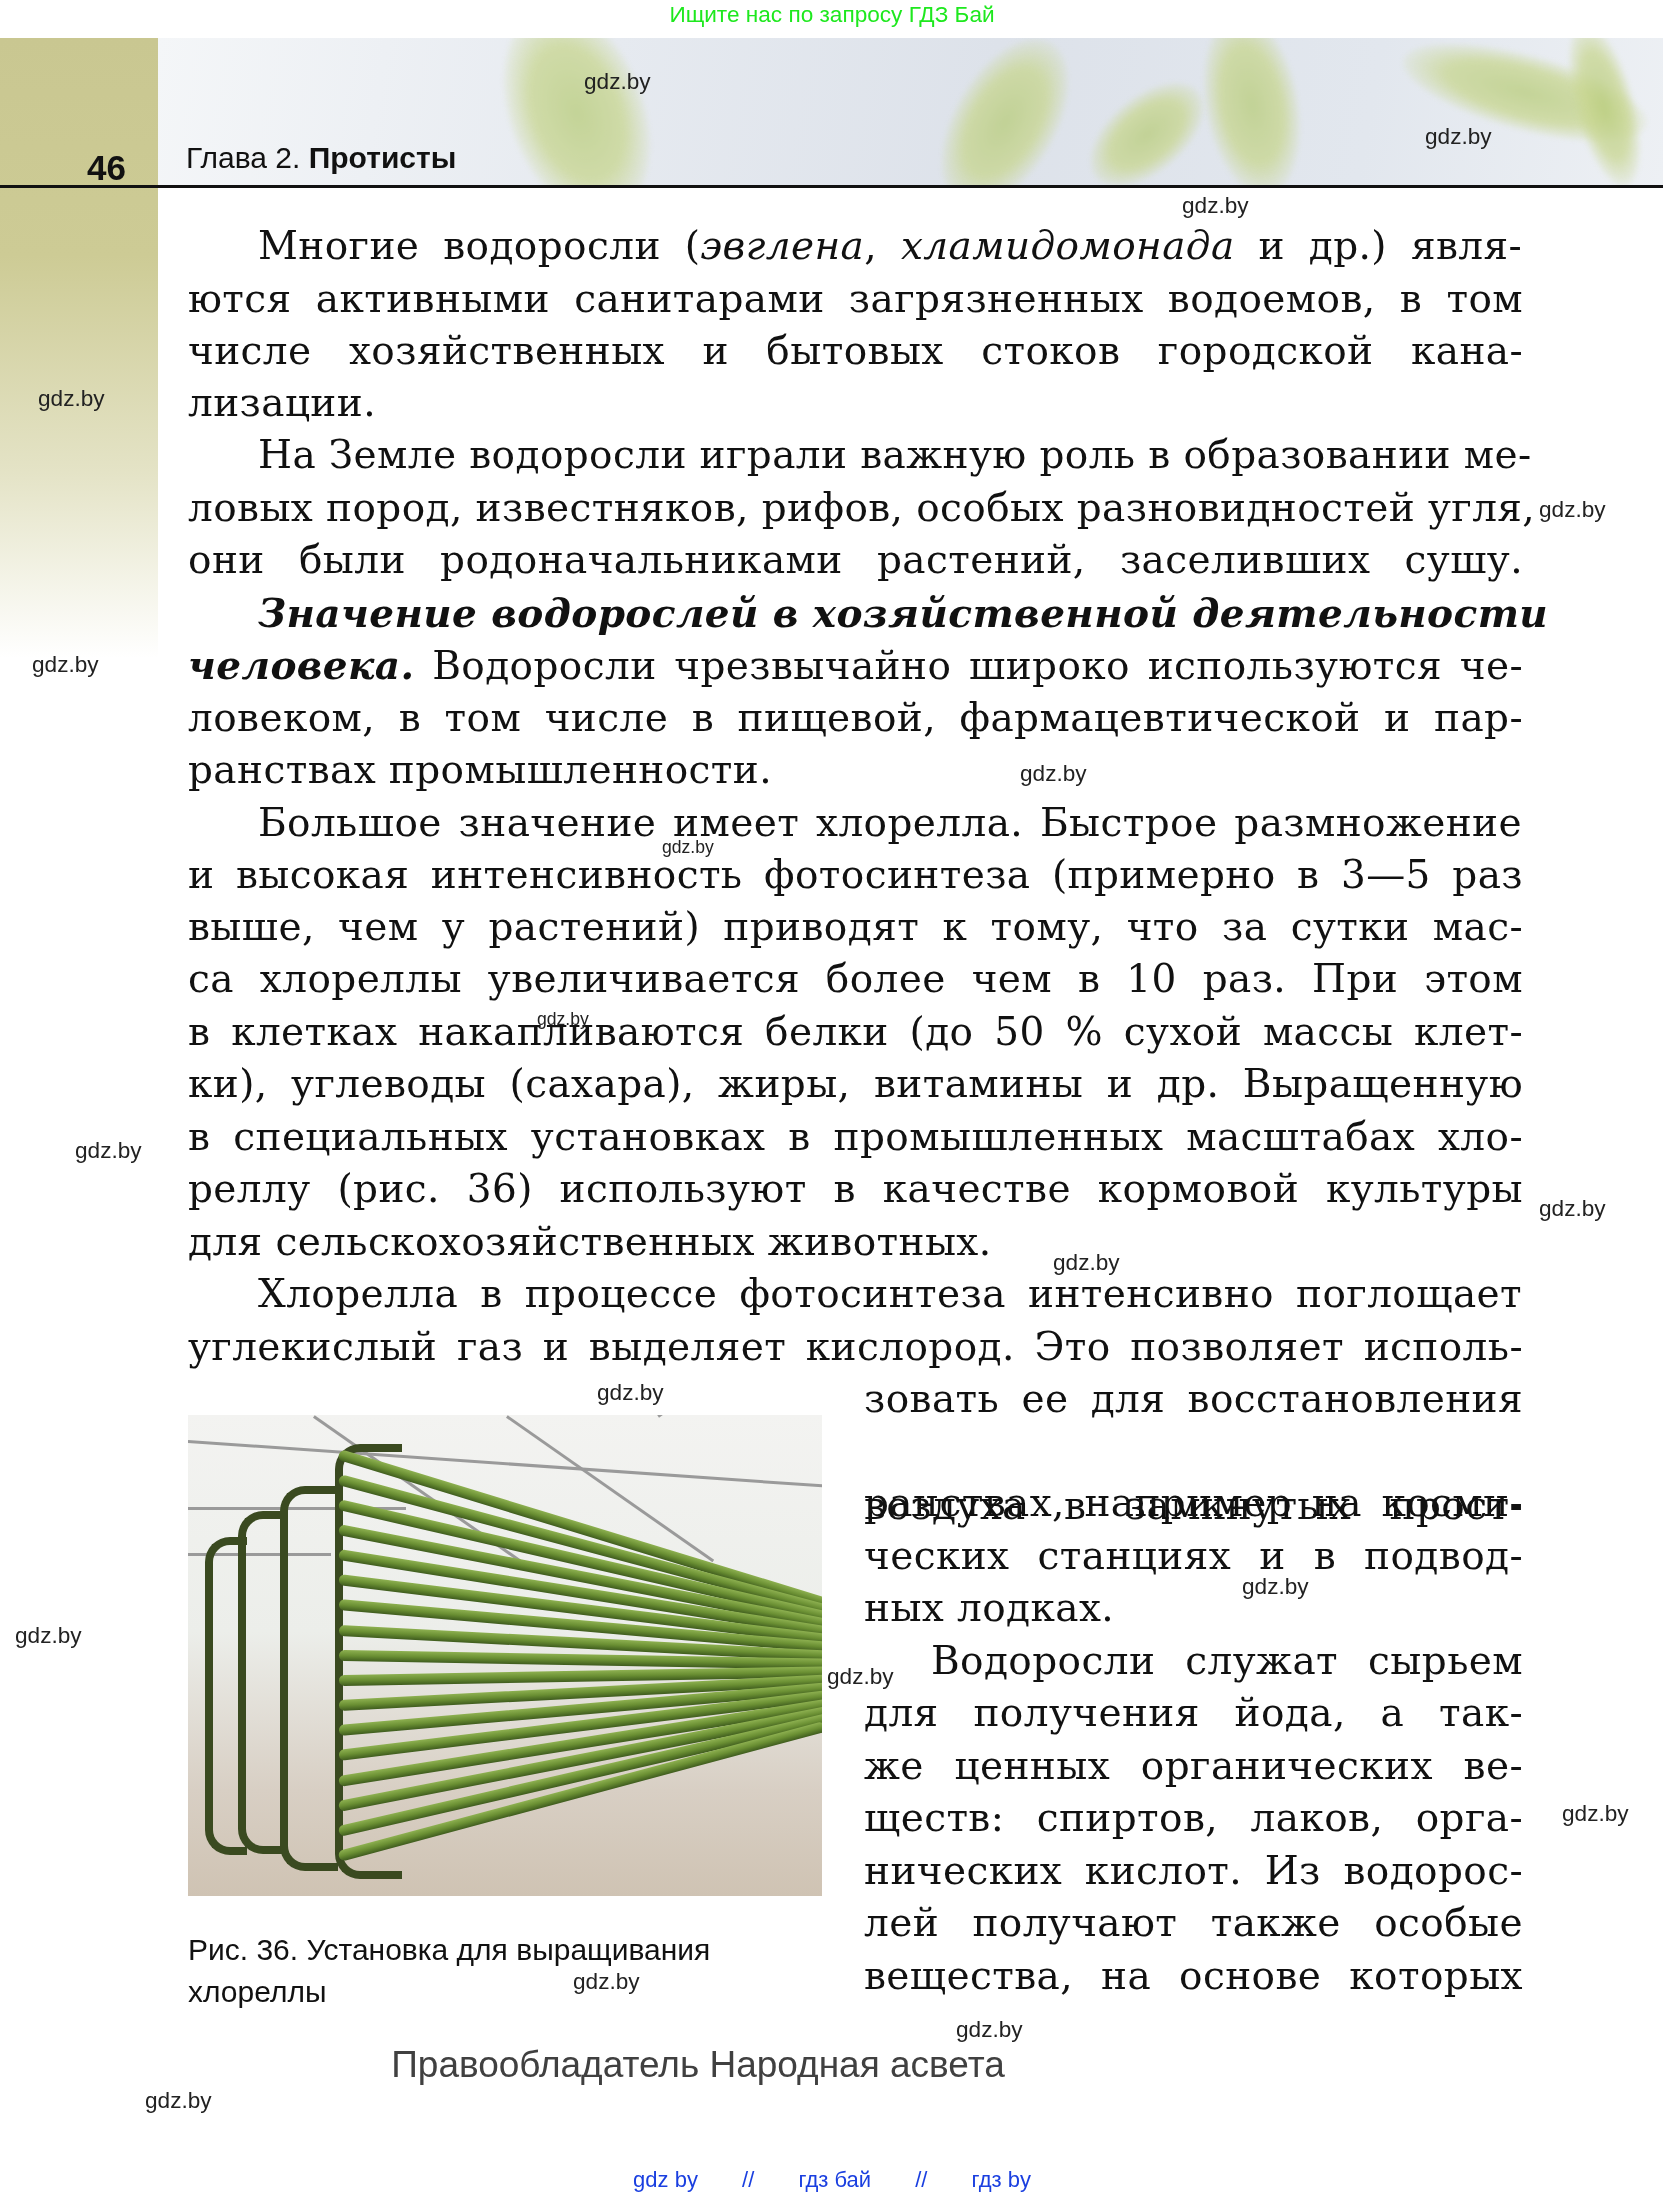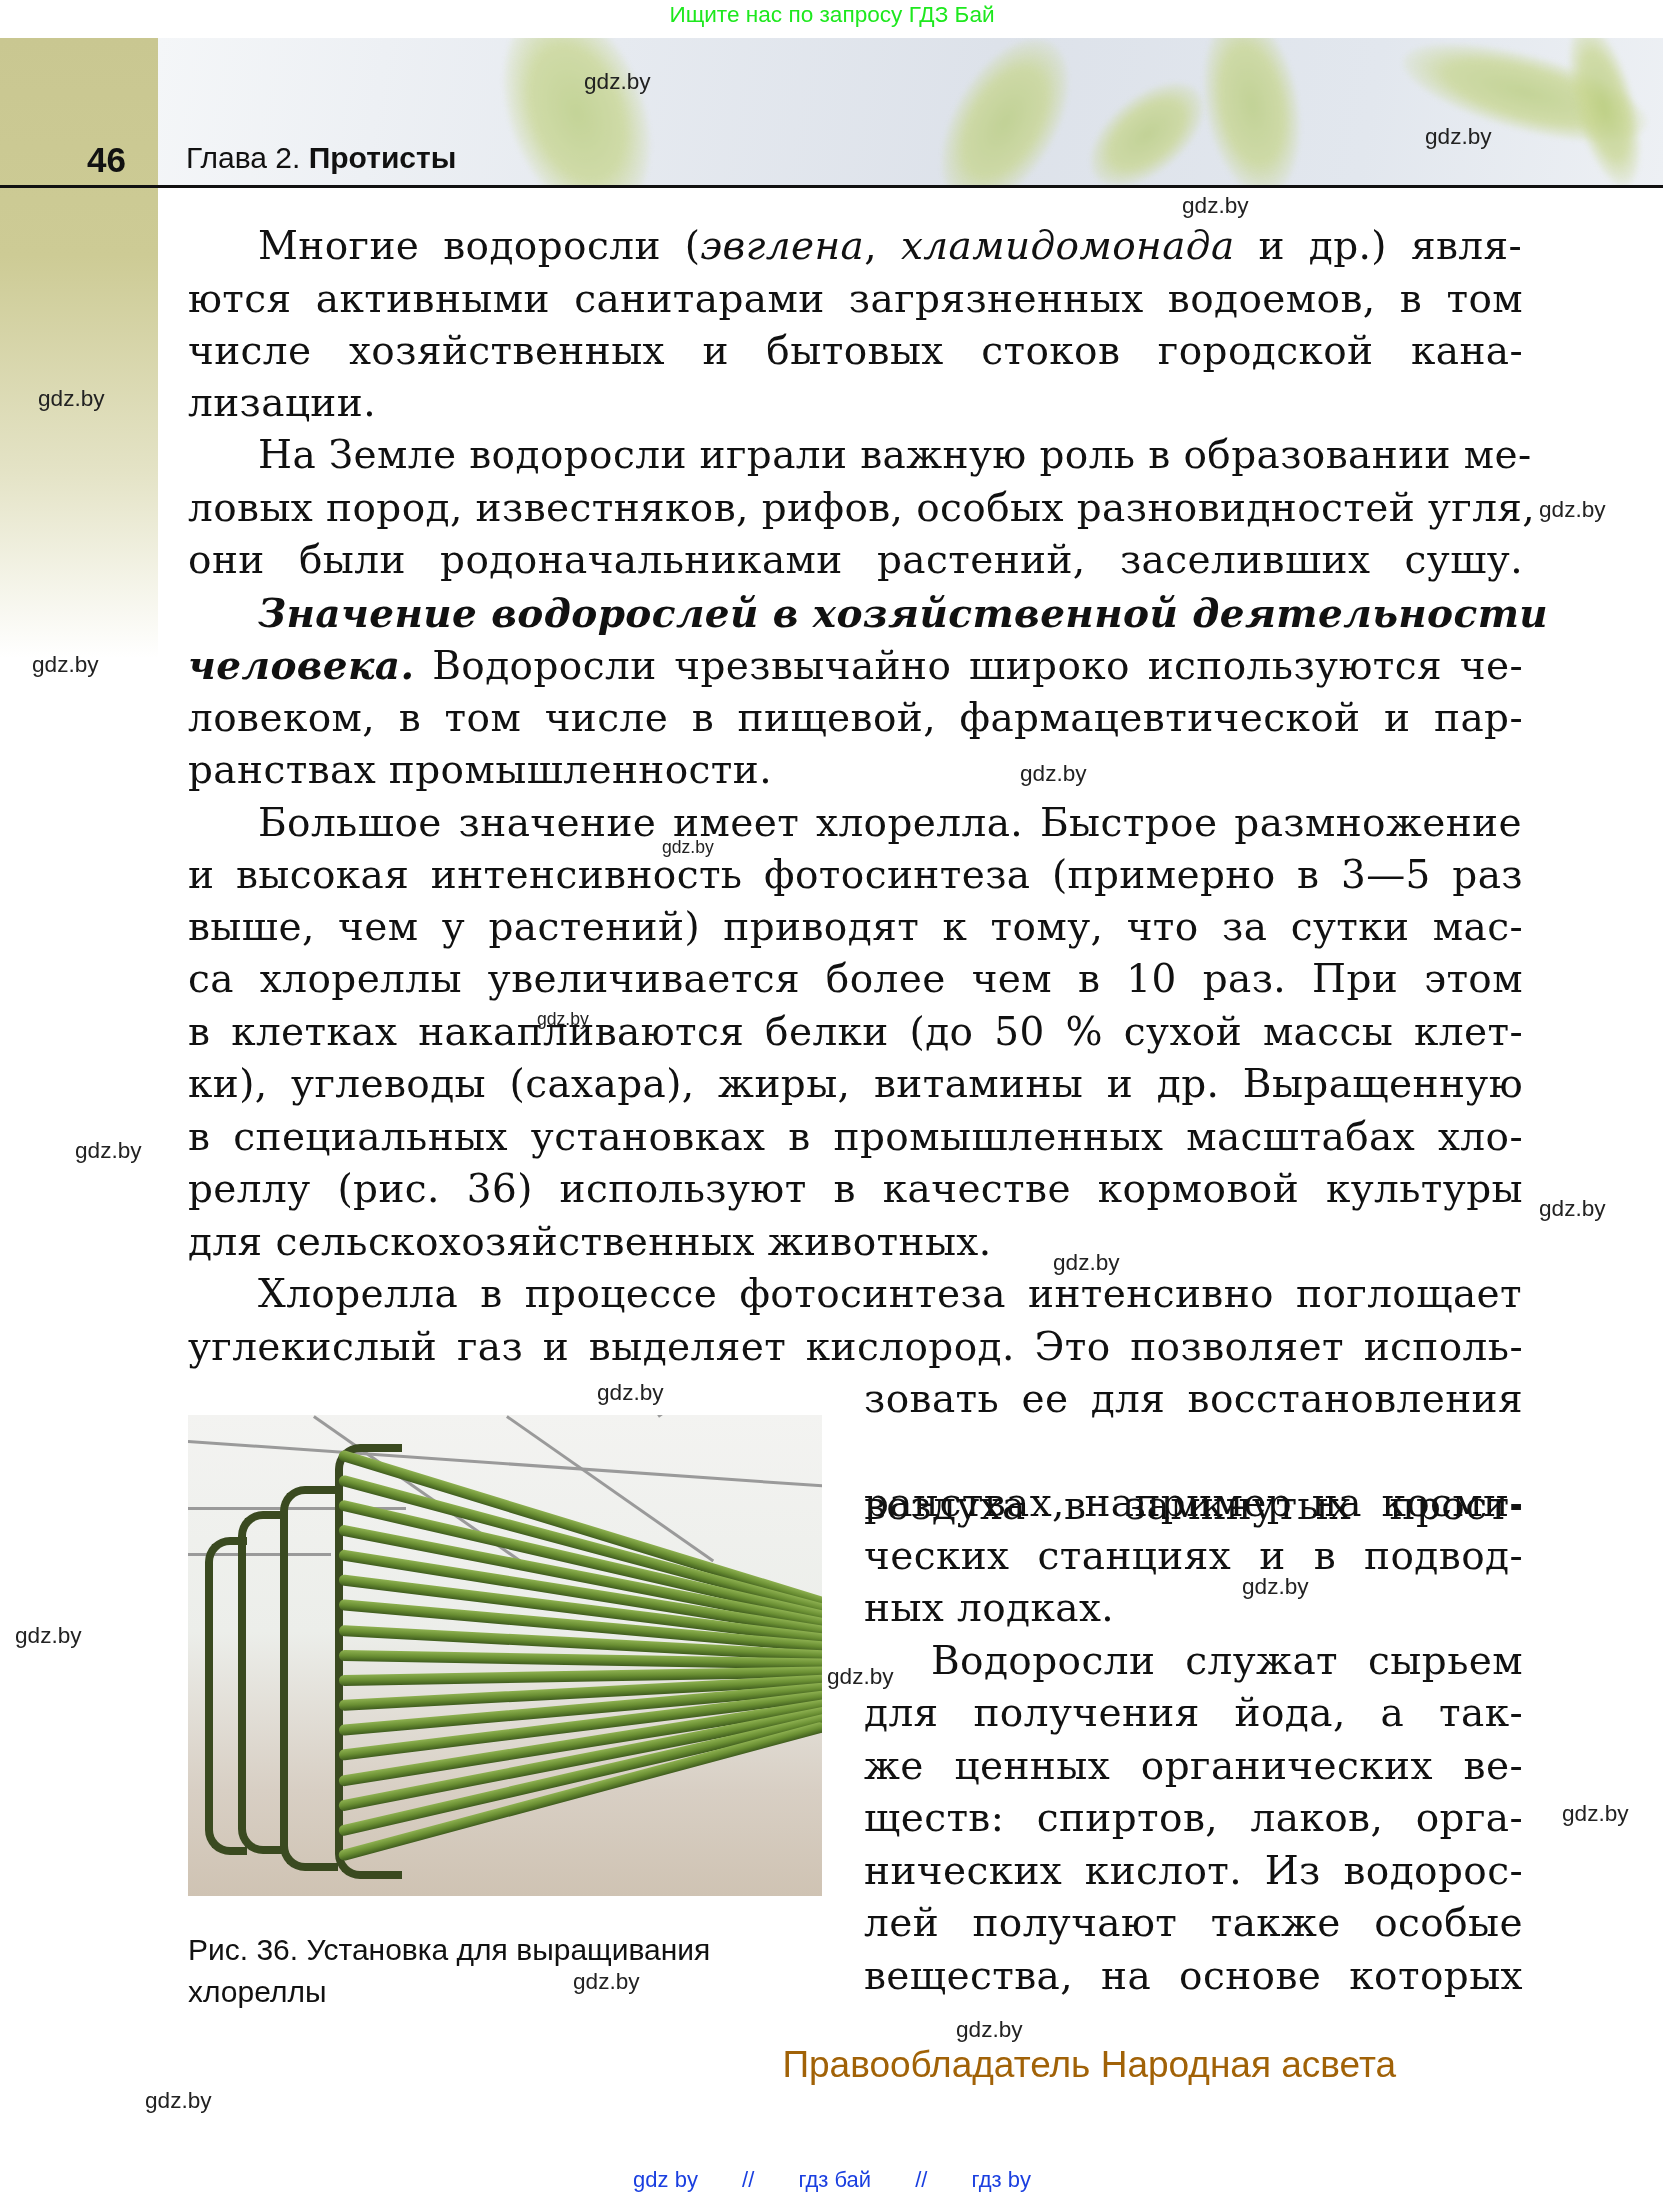"46" .page-number { top: 140px -> 148px }
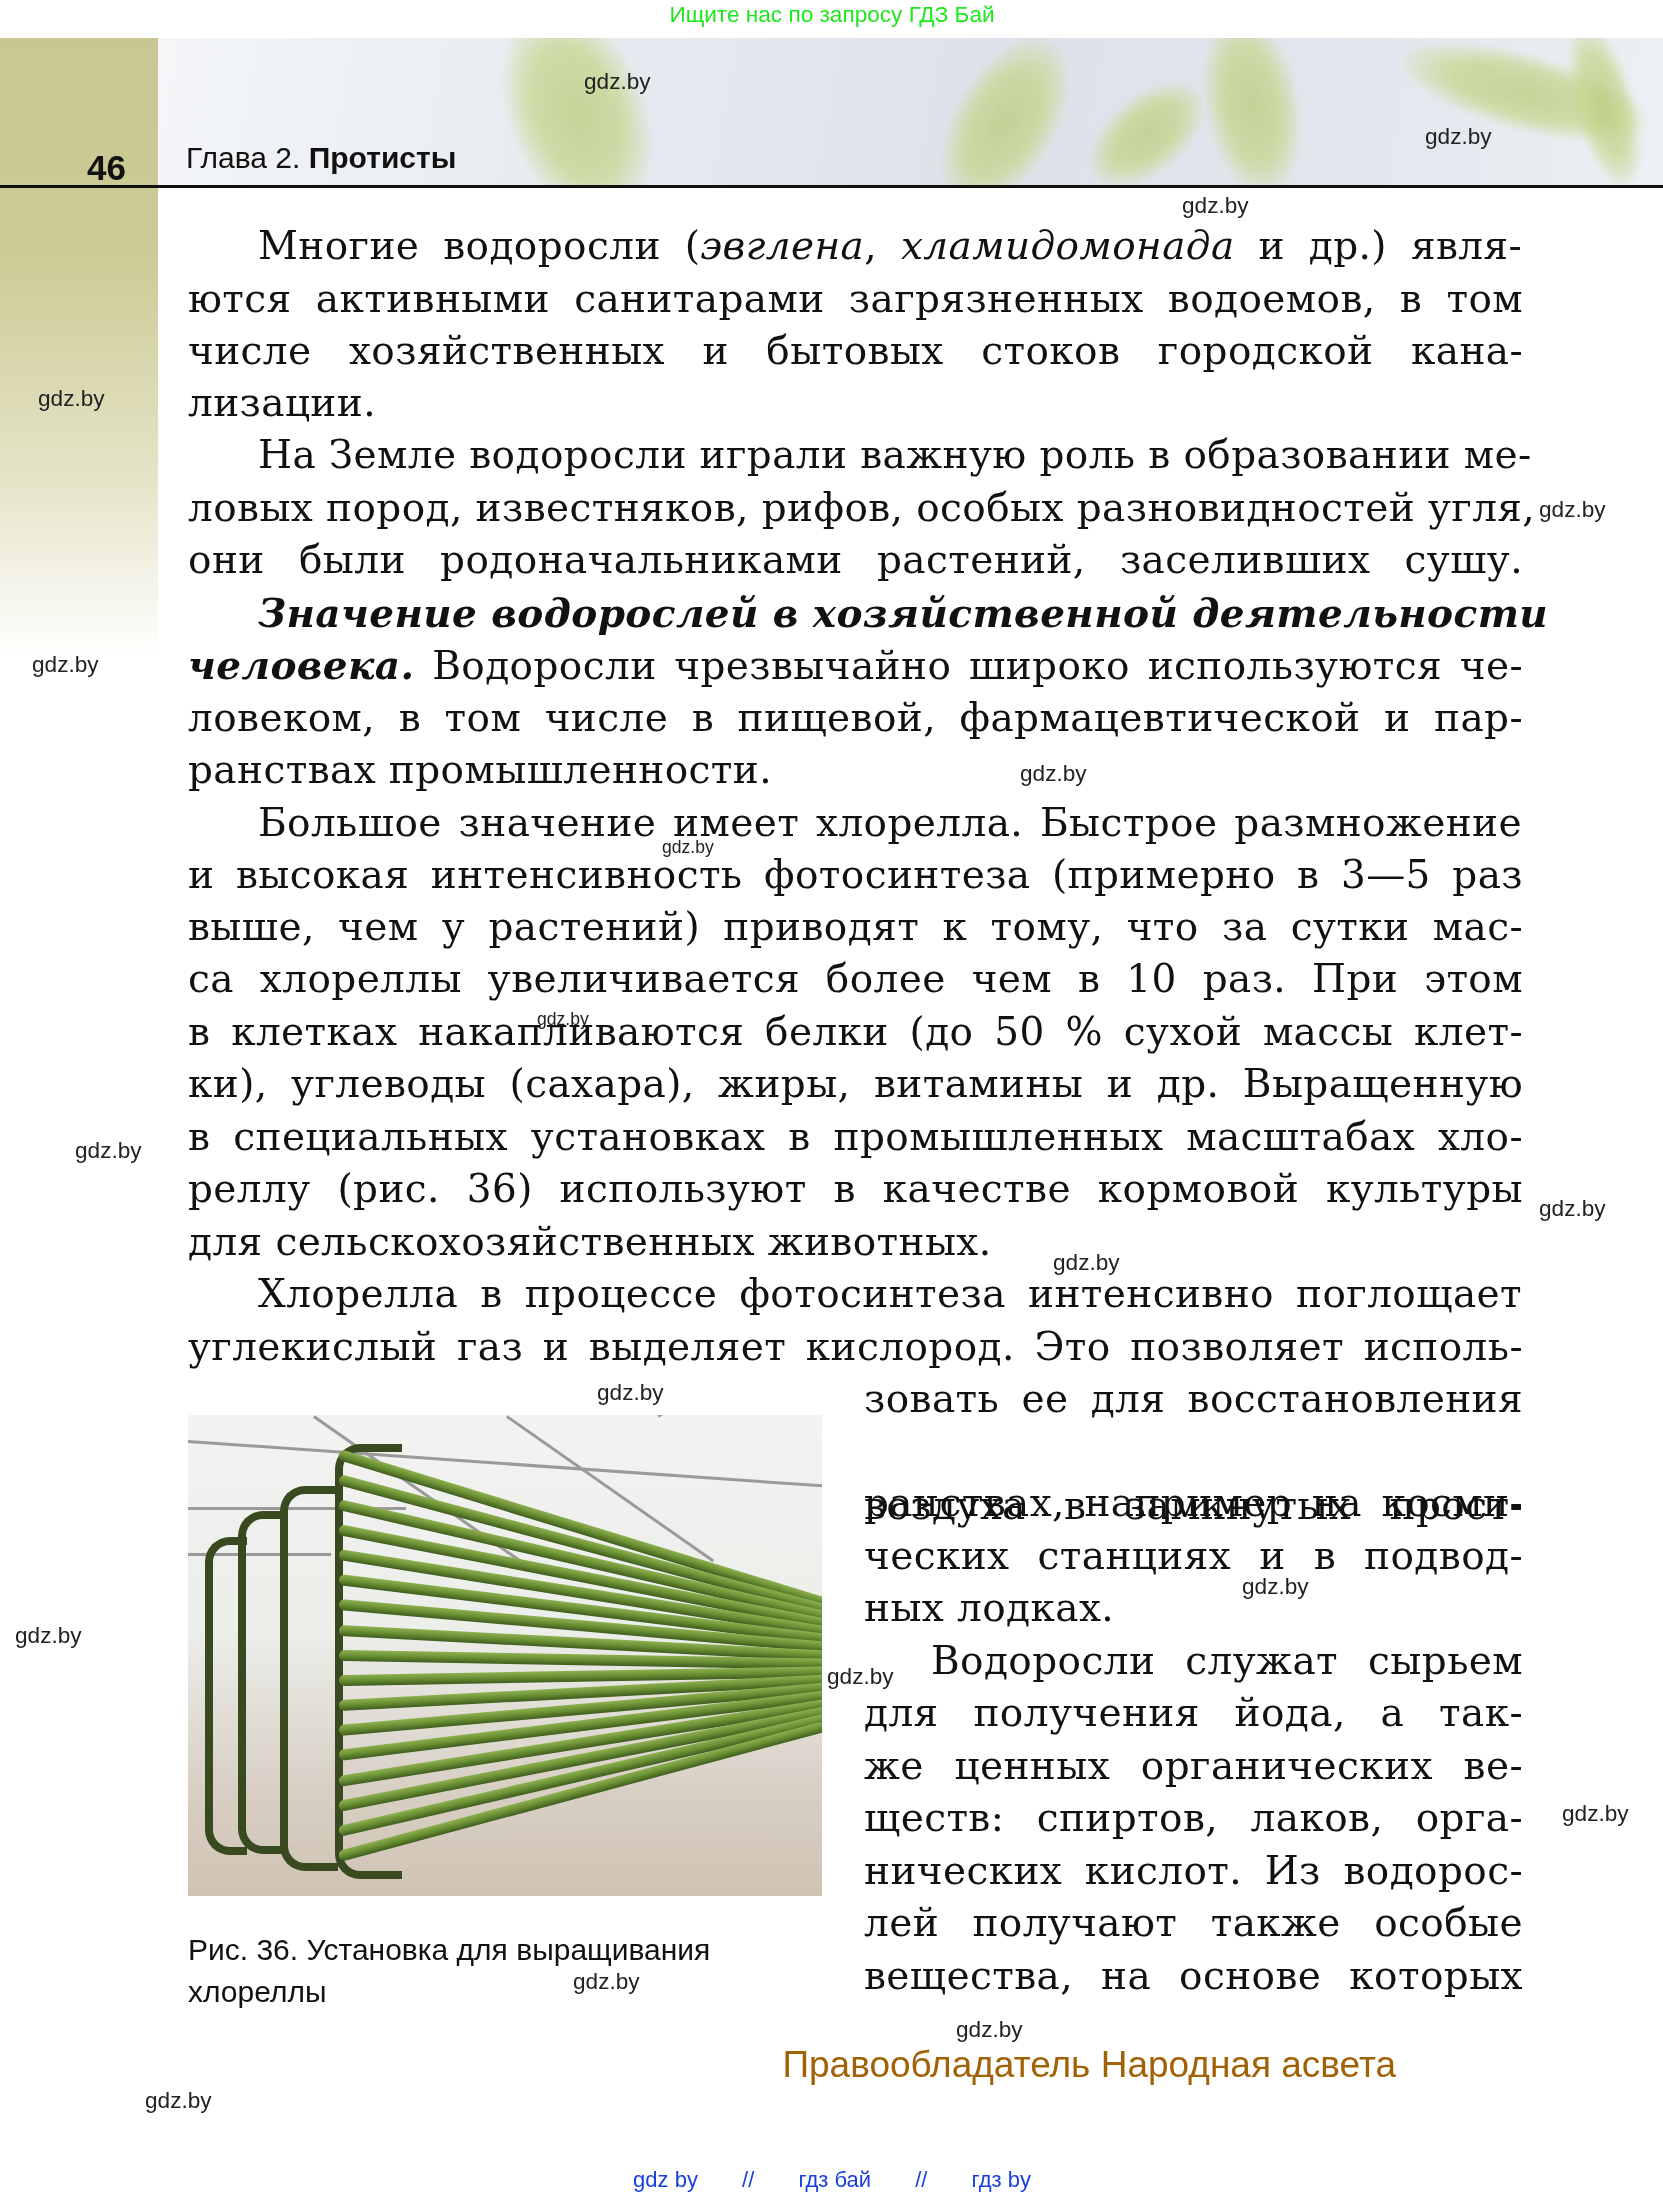"Правообладатель Народная асвета" .copyright { color: #a16207 -> #404040; text-align: right -> center }
